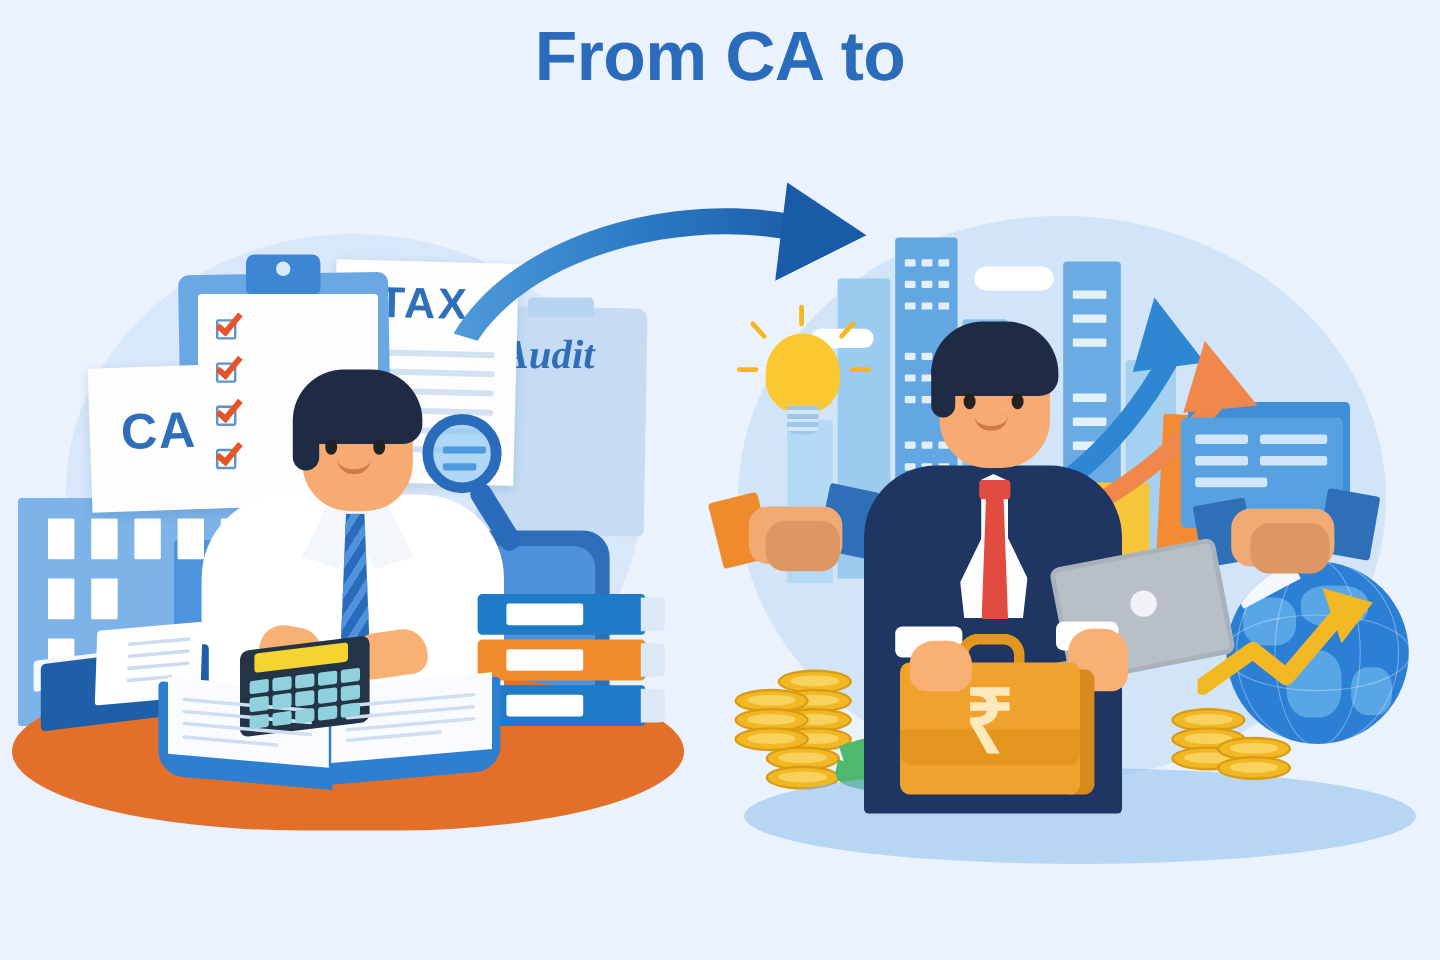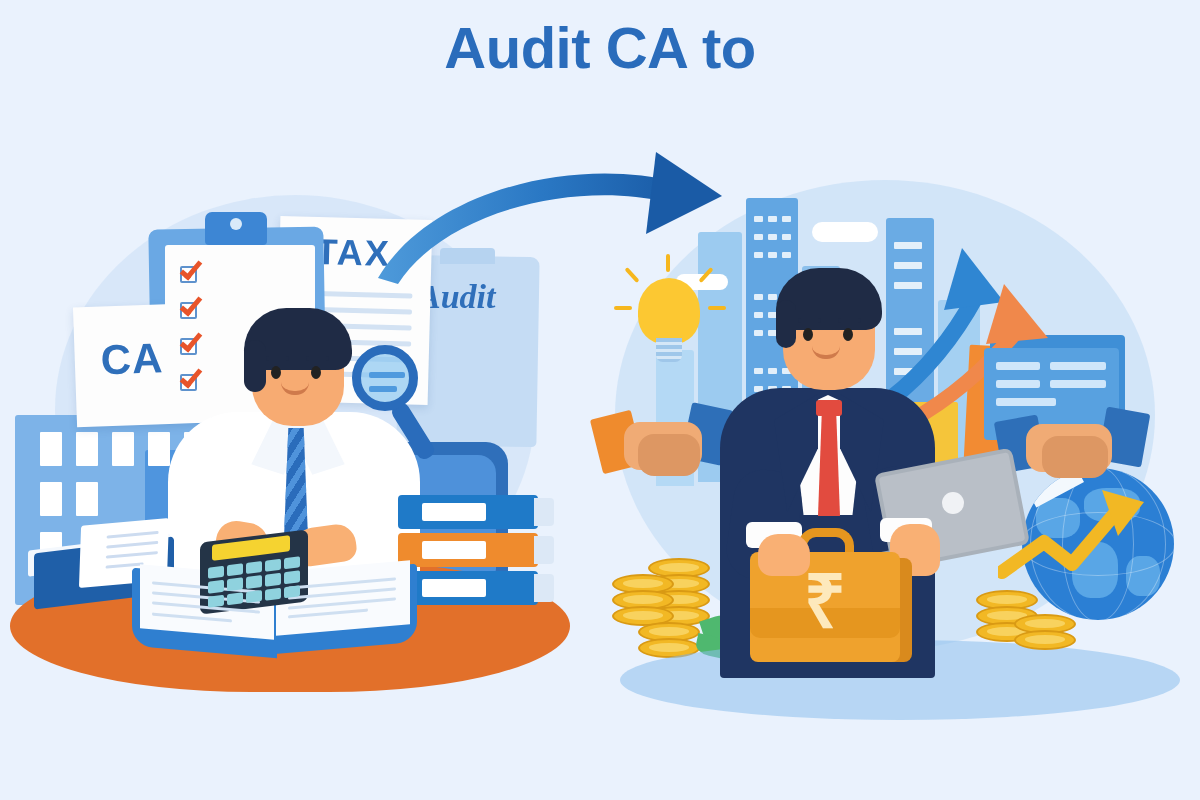"Audit CA to" div { text: Audit -> From }
